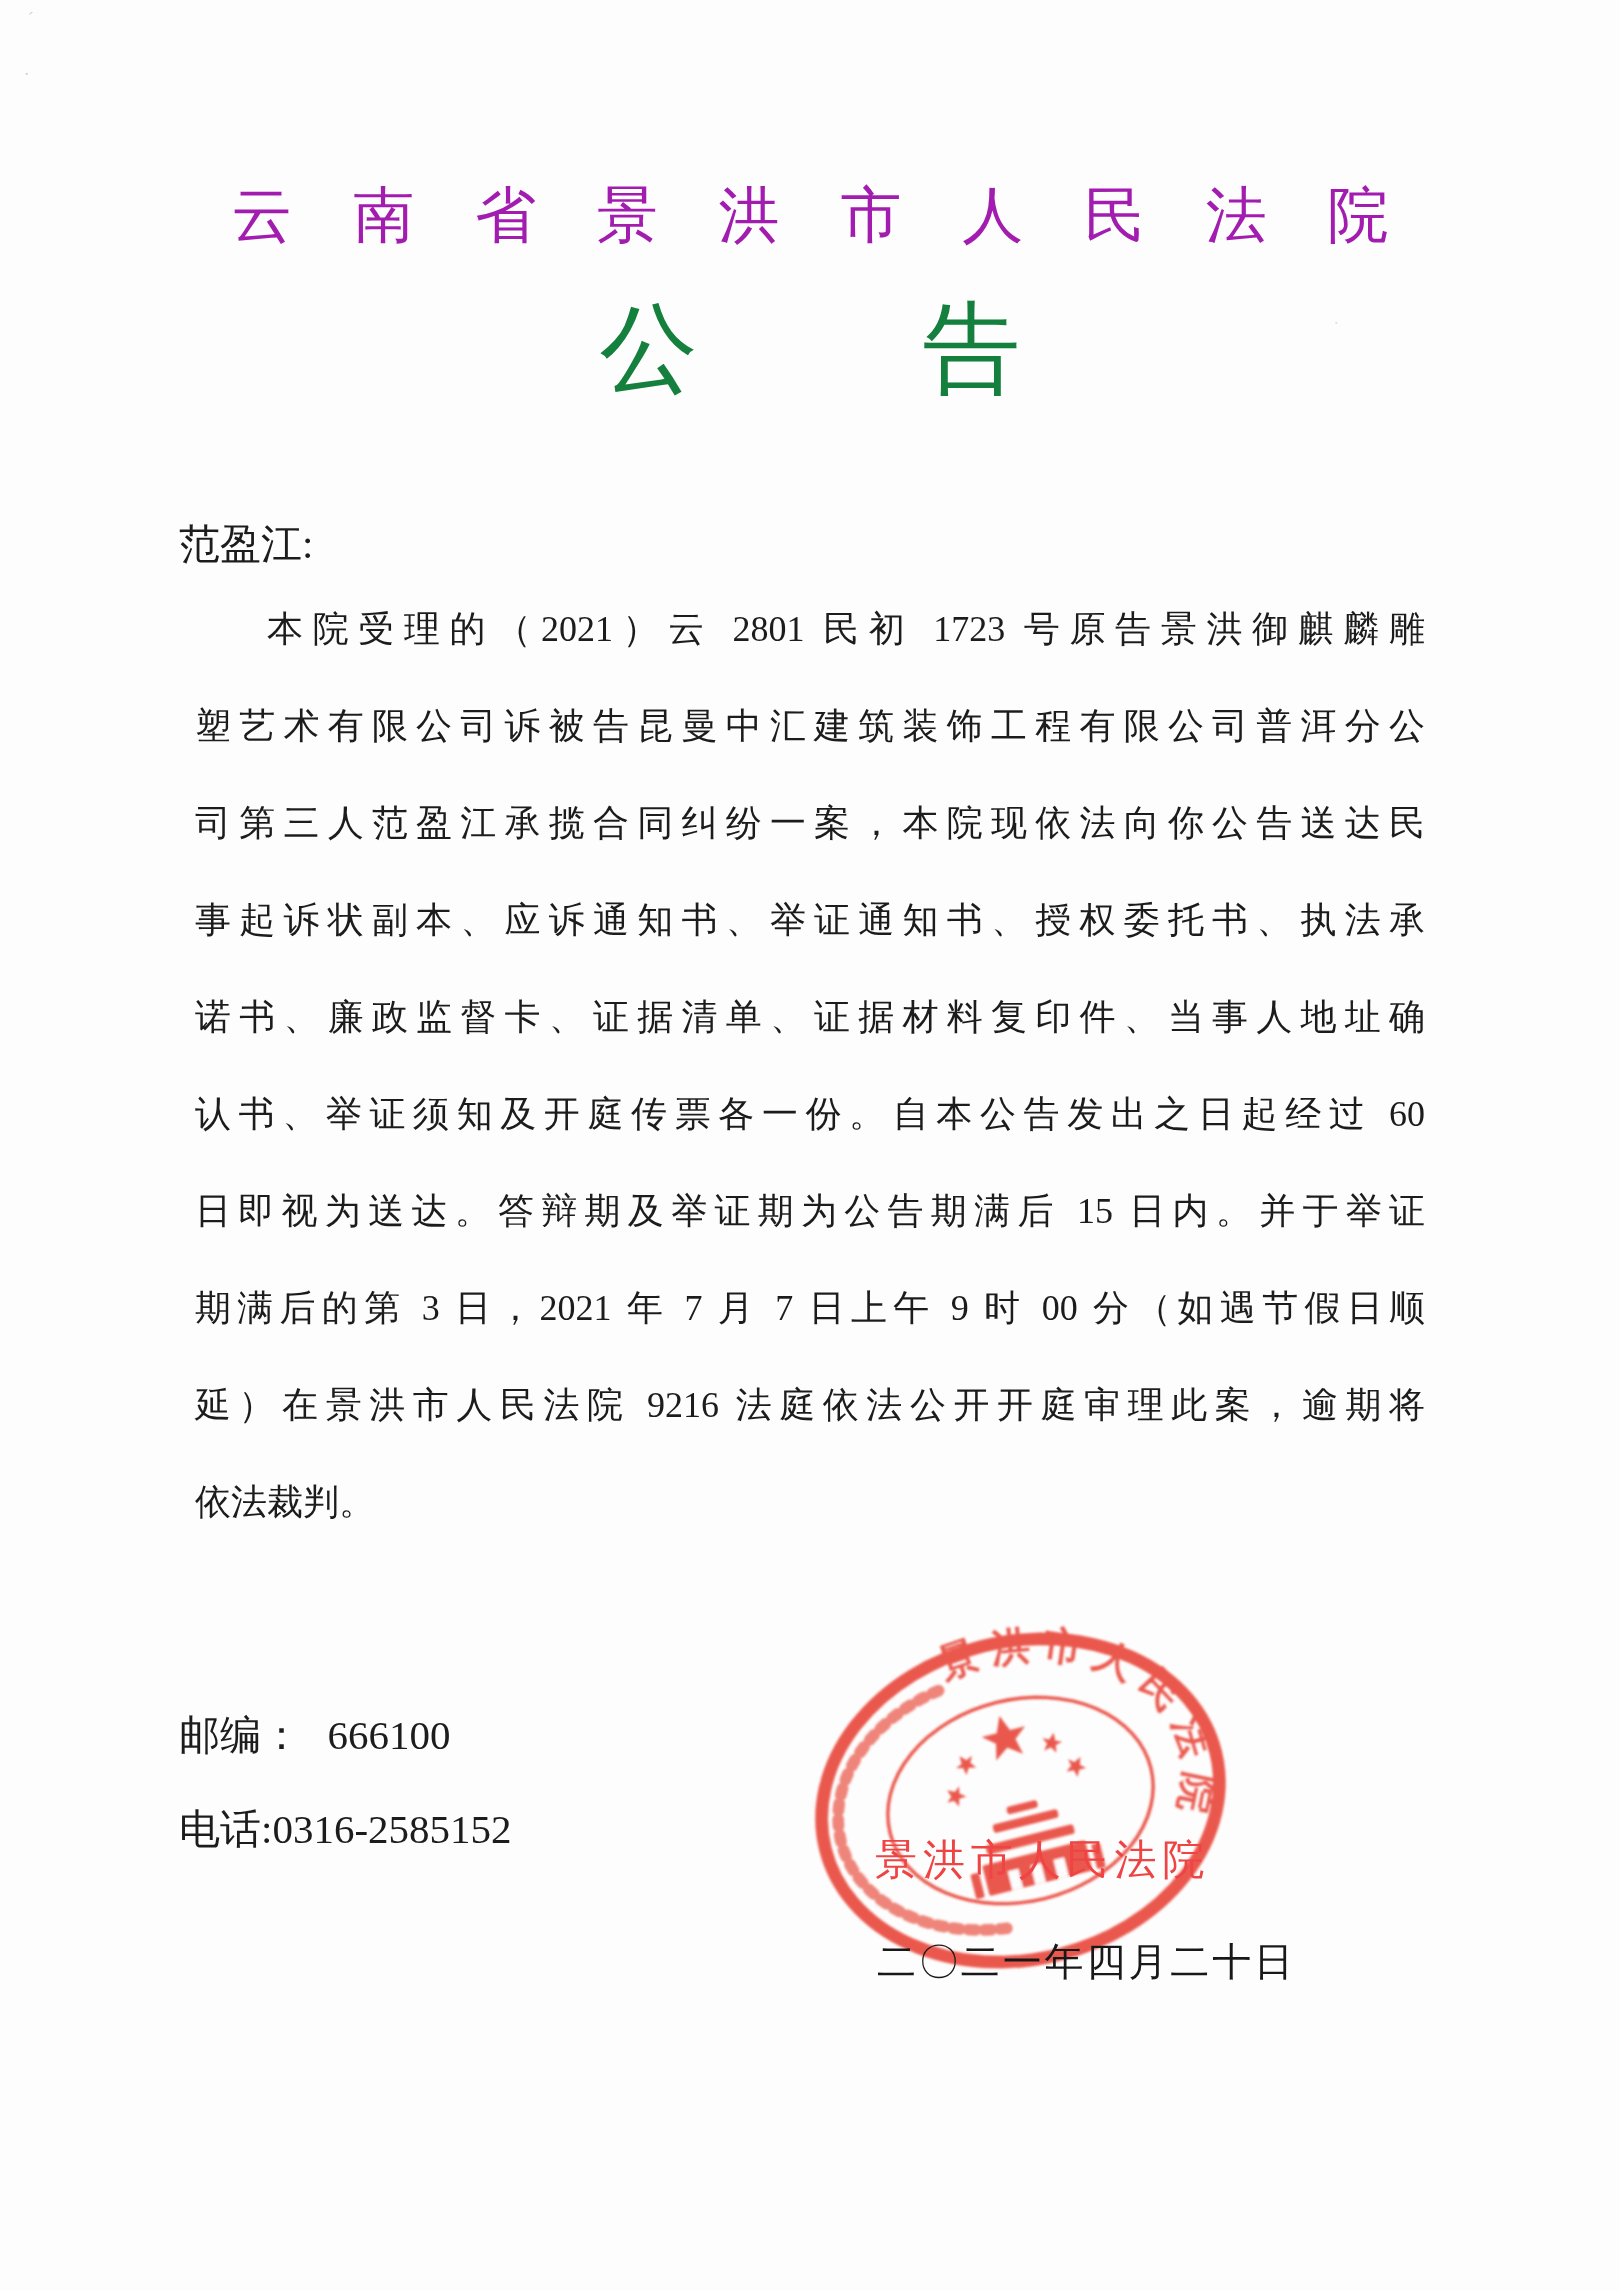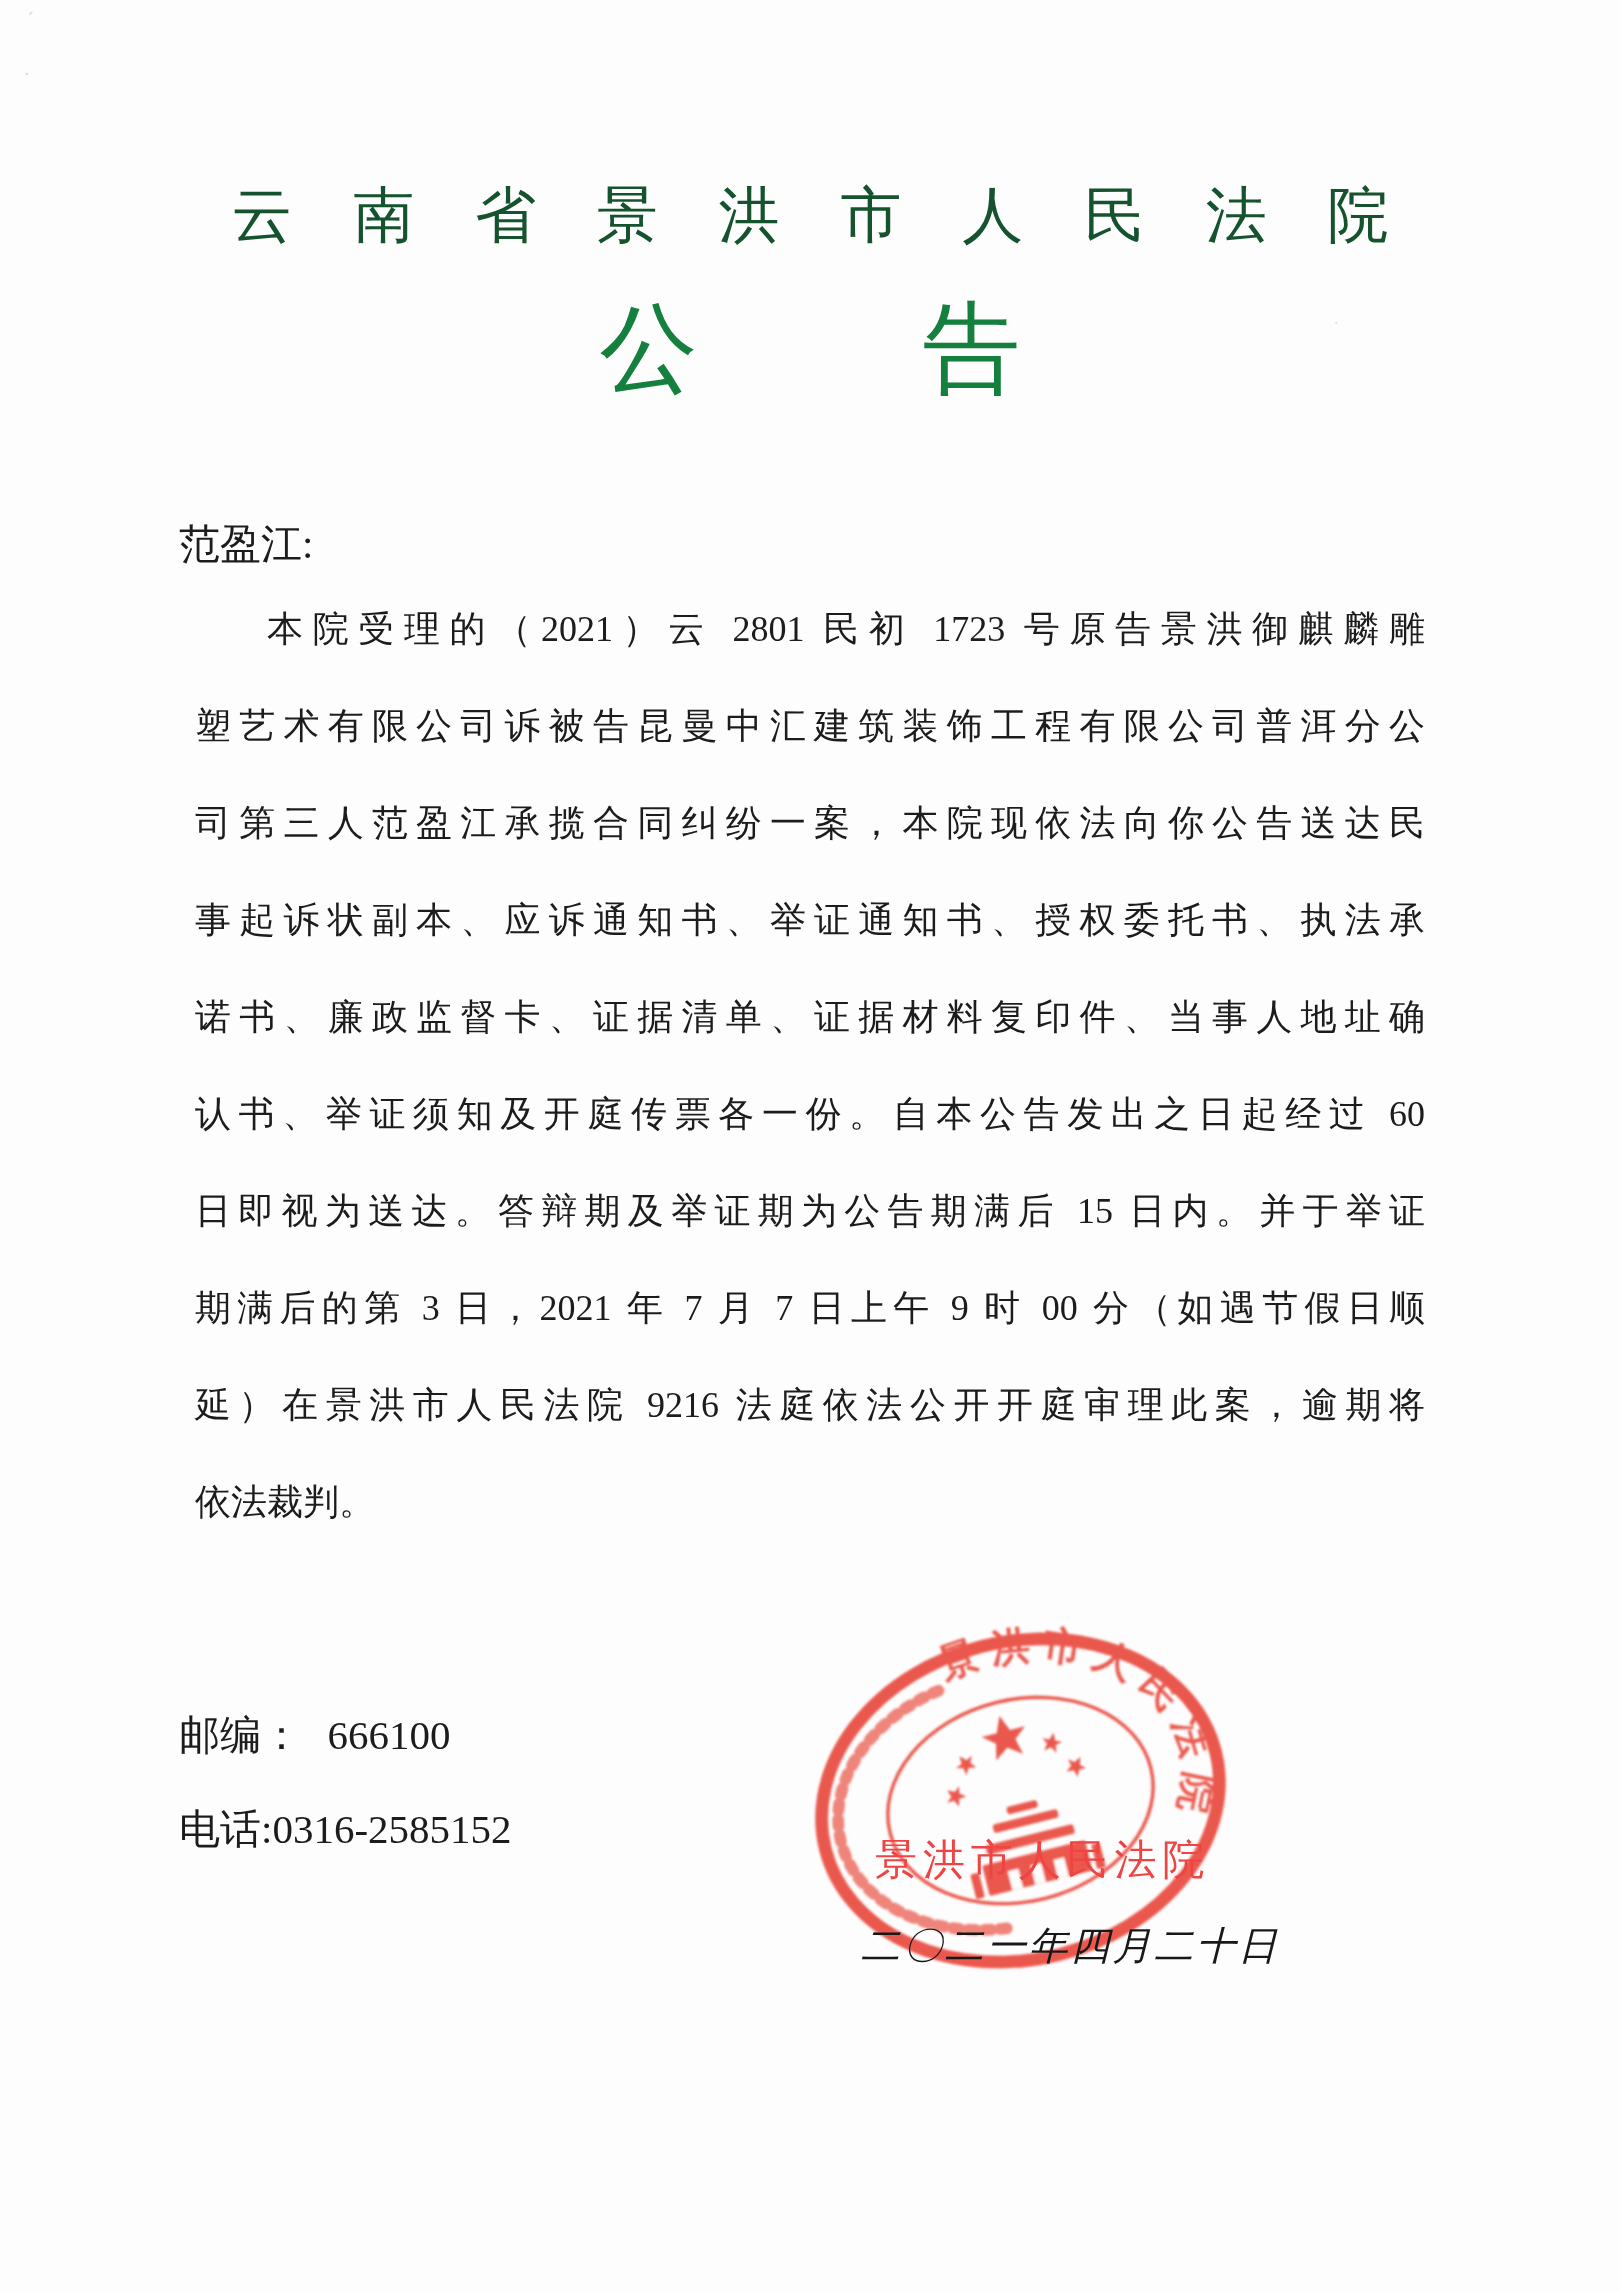"云南省景洪市人民法院" .court-title { color: #14532d -> #a21caf }
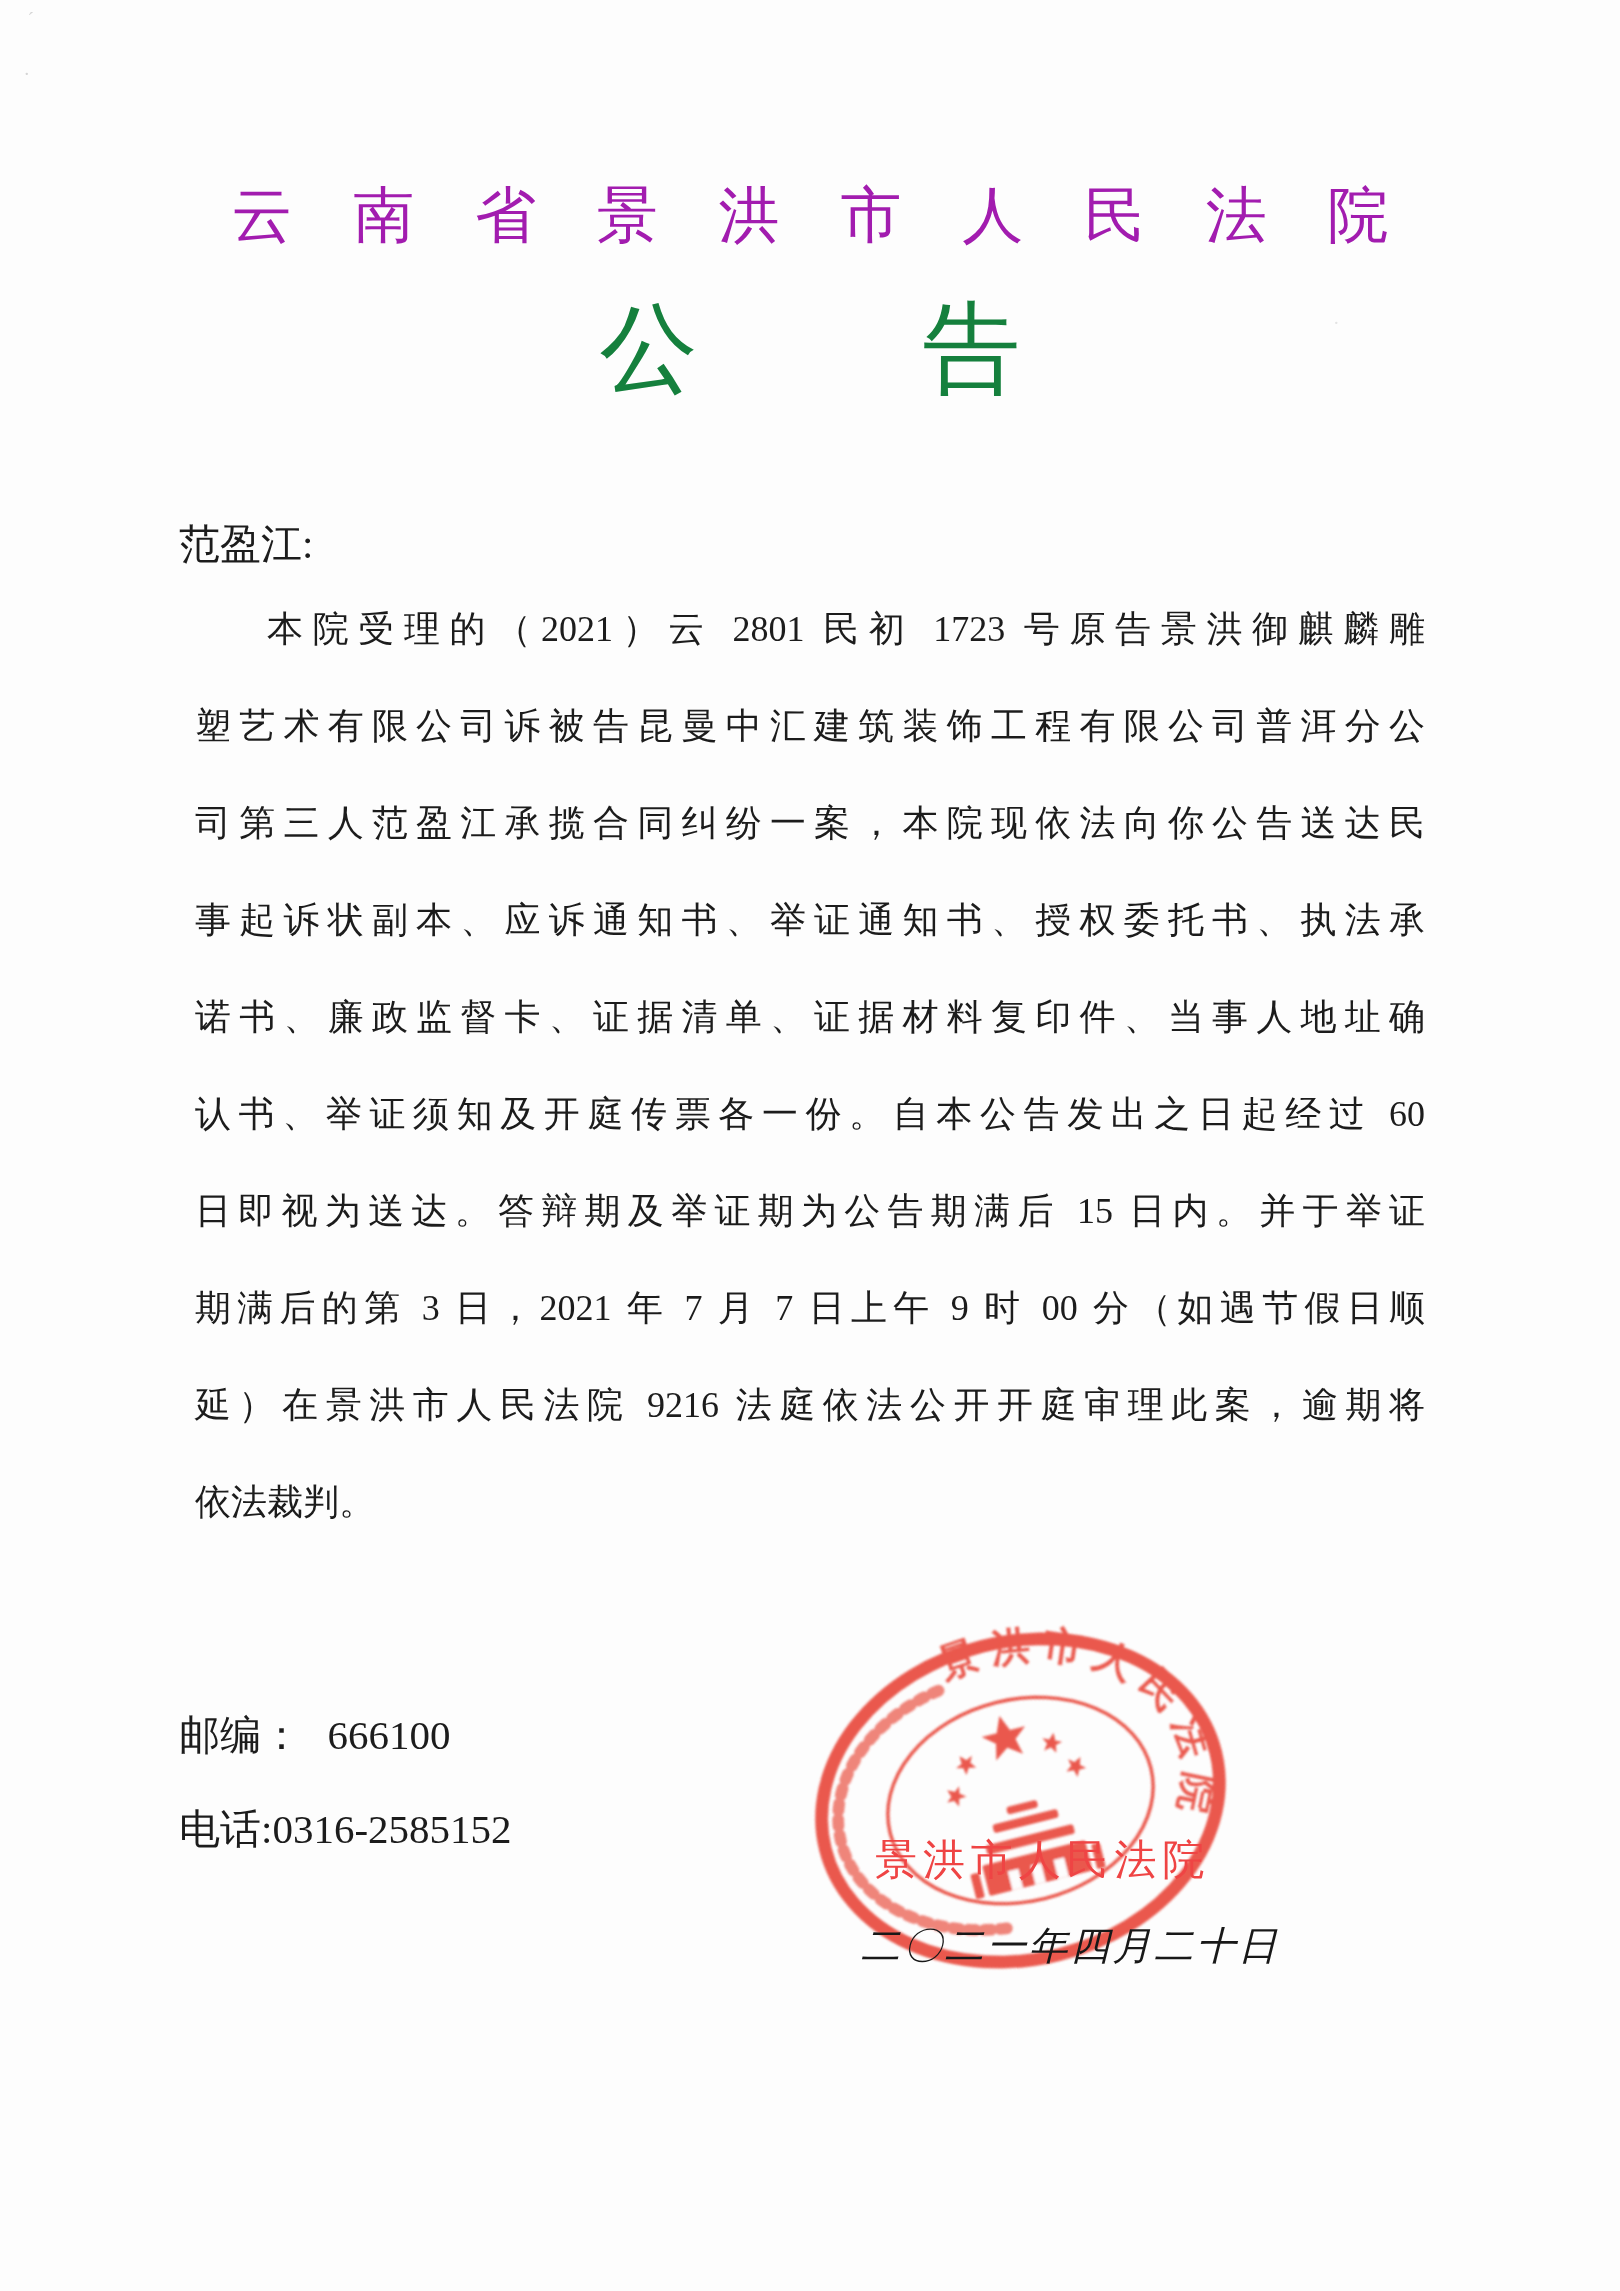"二〇二一年四月二十日" .sig-date { font-style: italic -> none; margin: 0 -> 16px }
